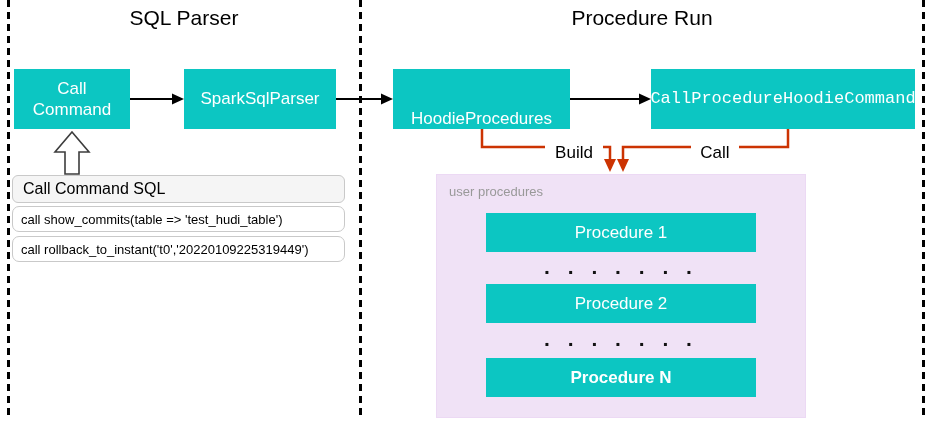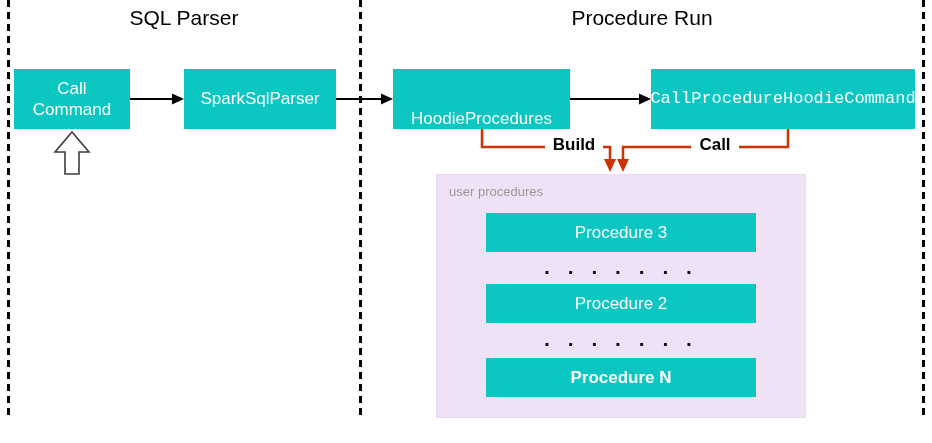"Build" .edge-label { font-weight: bold -> none; top: 136px -> 144px }
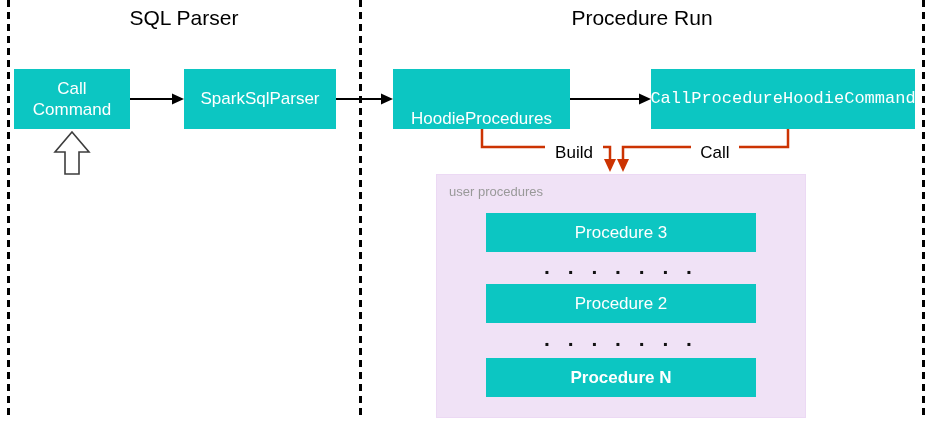"Call Command SQL" div.sql-panel { html: none -> <div> <div>Call Command SQL</div> <div>call show_commits(table =&gt; 'test_hudi_table')</div> <div>call rollback_to_instant('t0','20220109225319449')</div> </div> }
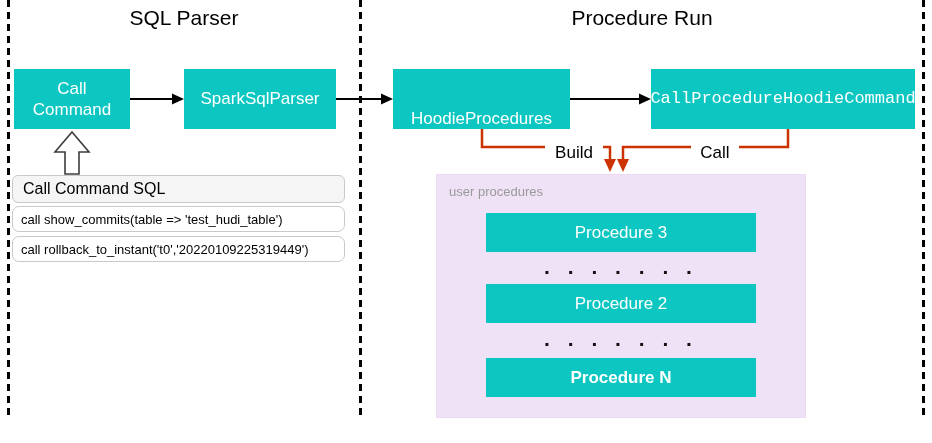"Procedure 3" span { text: 3 -> 1 }
